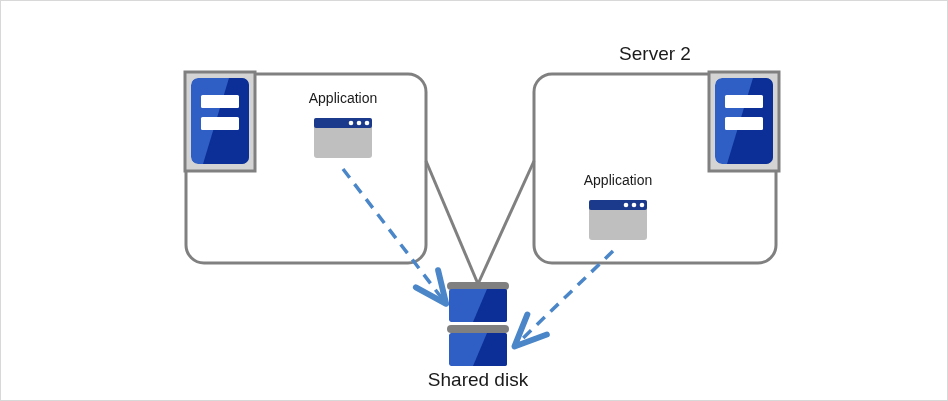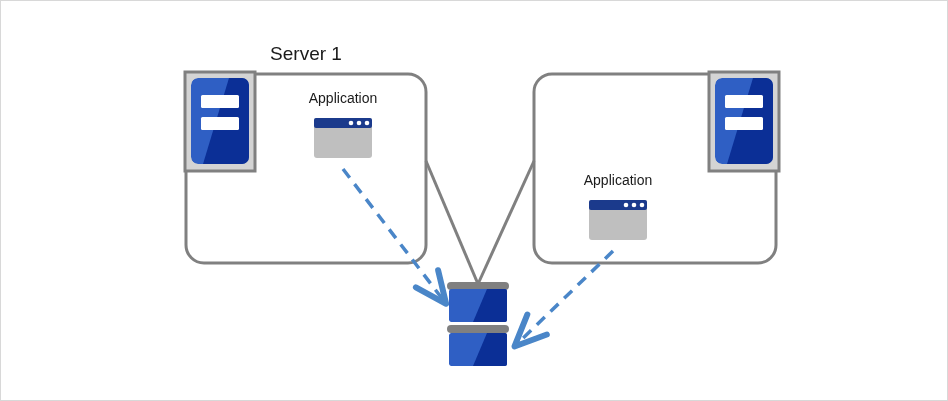"Server 1" div.node-label { html: <div>Server 1</div> -> none }
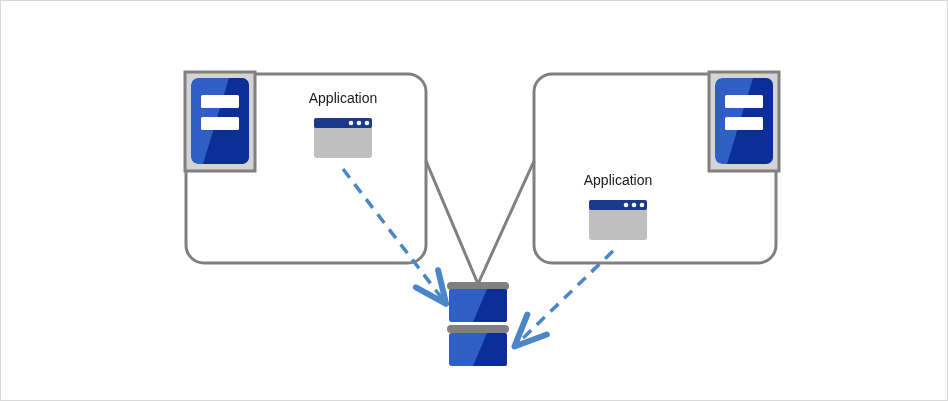"Server 2" div.node-label { html: none -> <div>Server 2</div> }
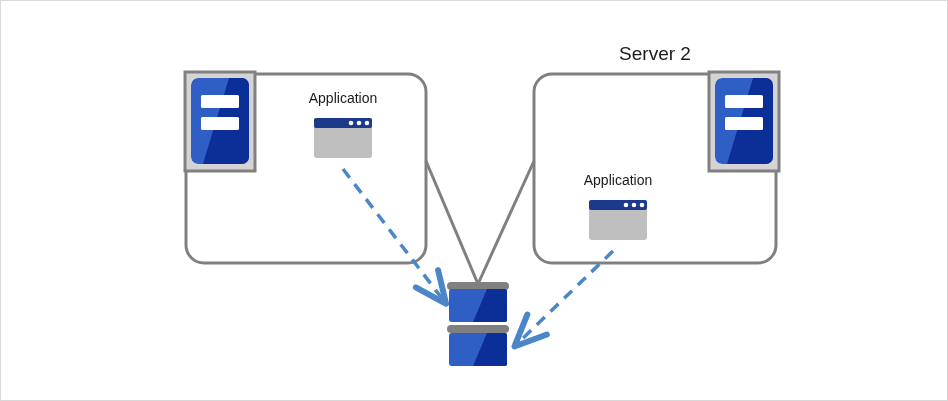"Shared disk" div.node-label { html: none -> <div>Shared disk</div> }
